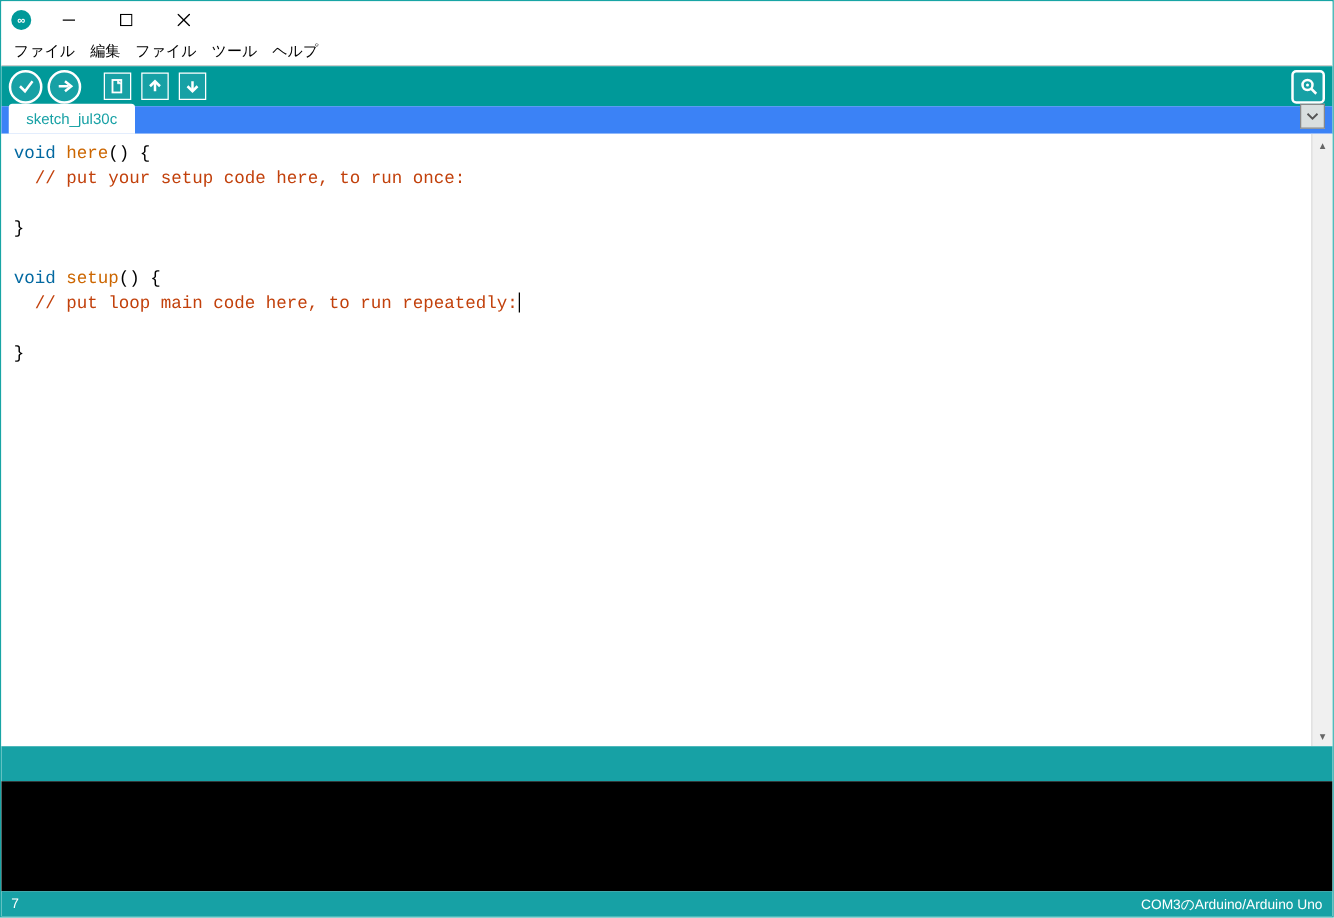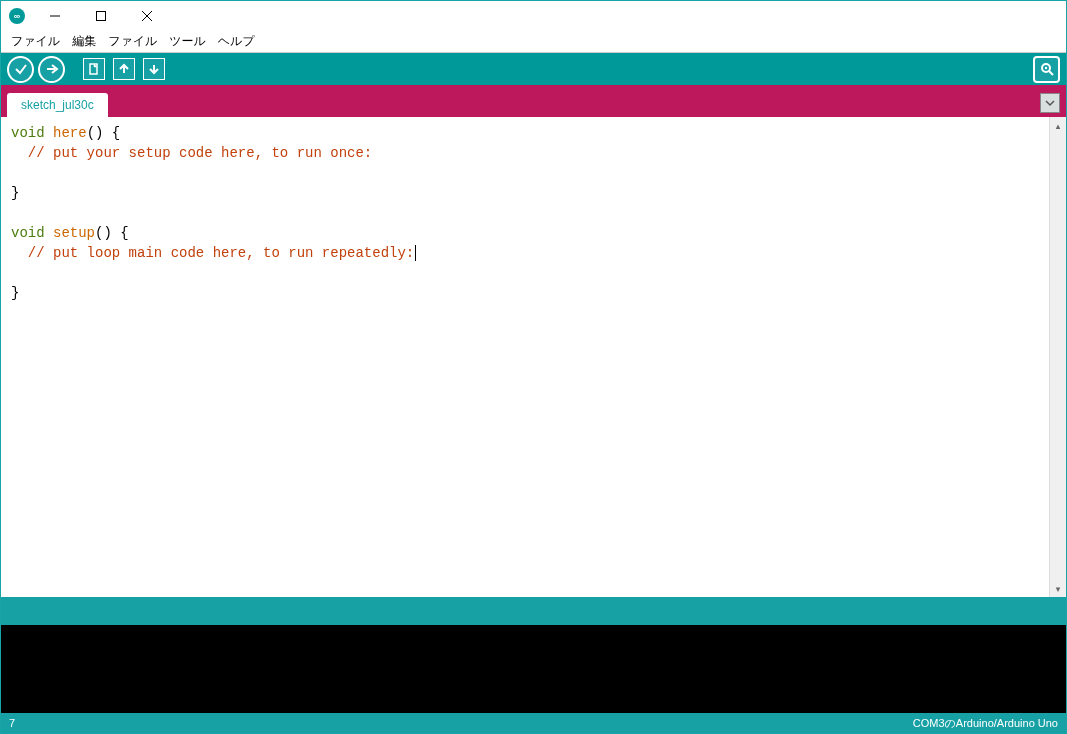"sketch_jul30c" .tabbar { background: #be185d -> #3b82f6; height: 32px -> 22px }
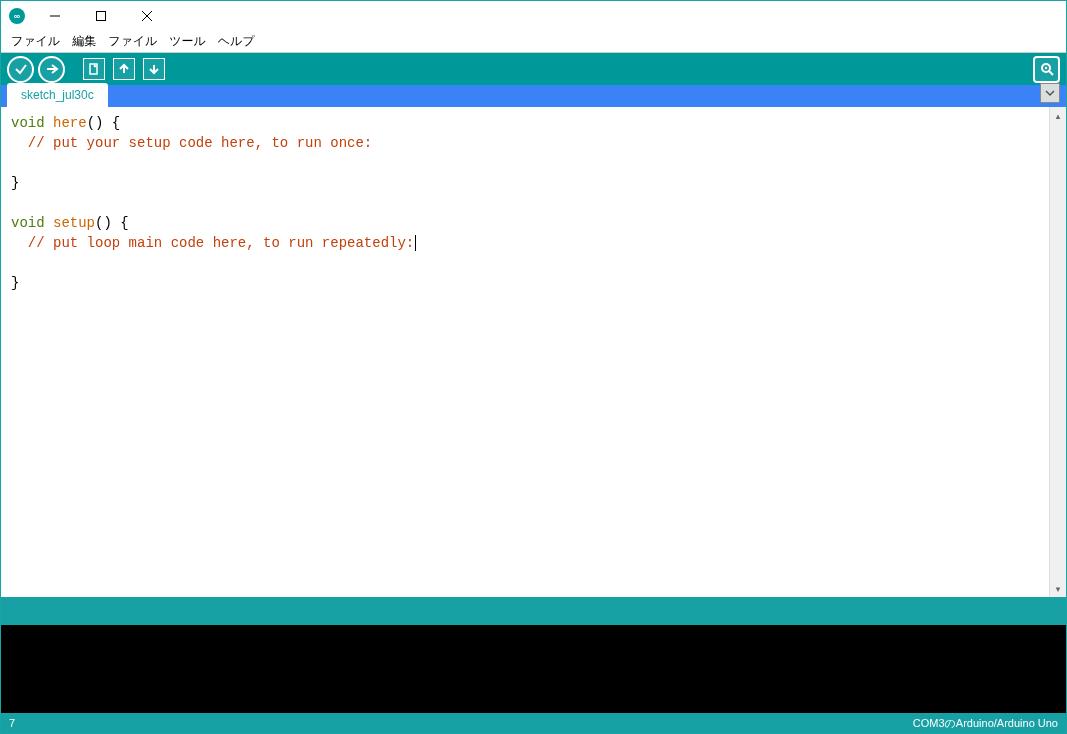"void" .editor .kw { color: #4d7c0f -> #0369a1 }
